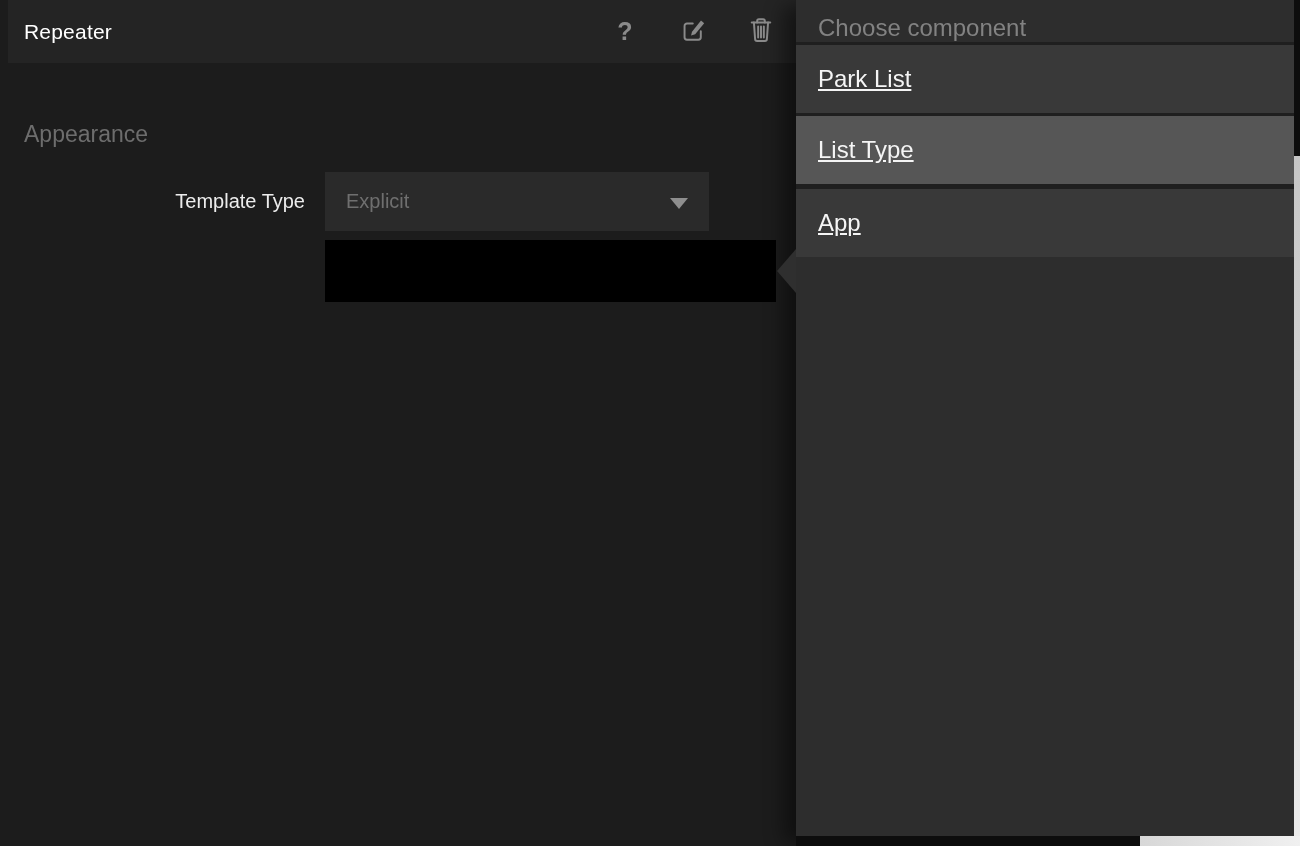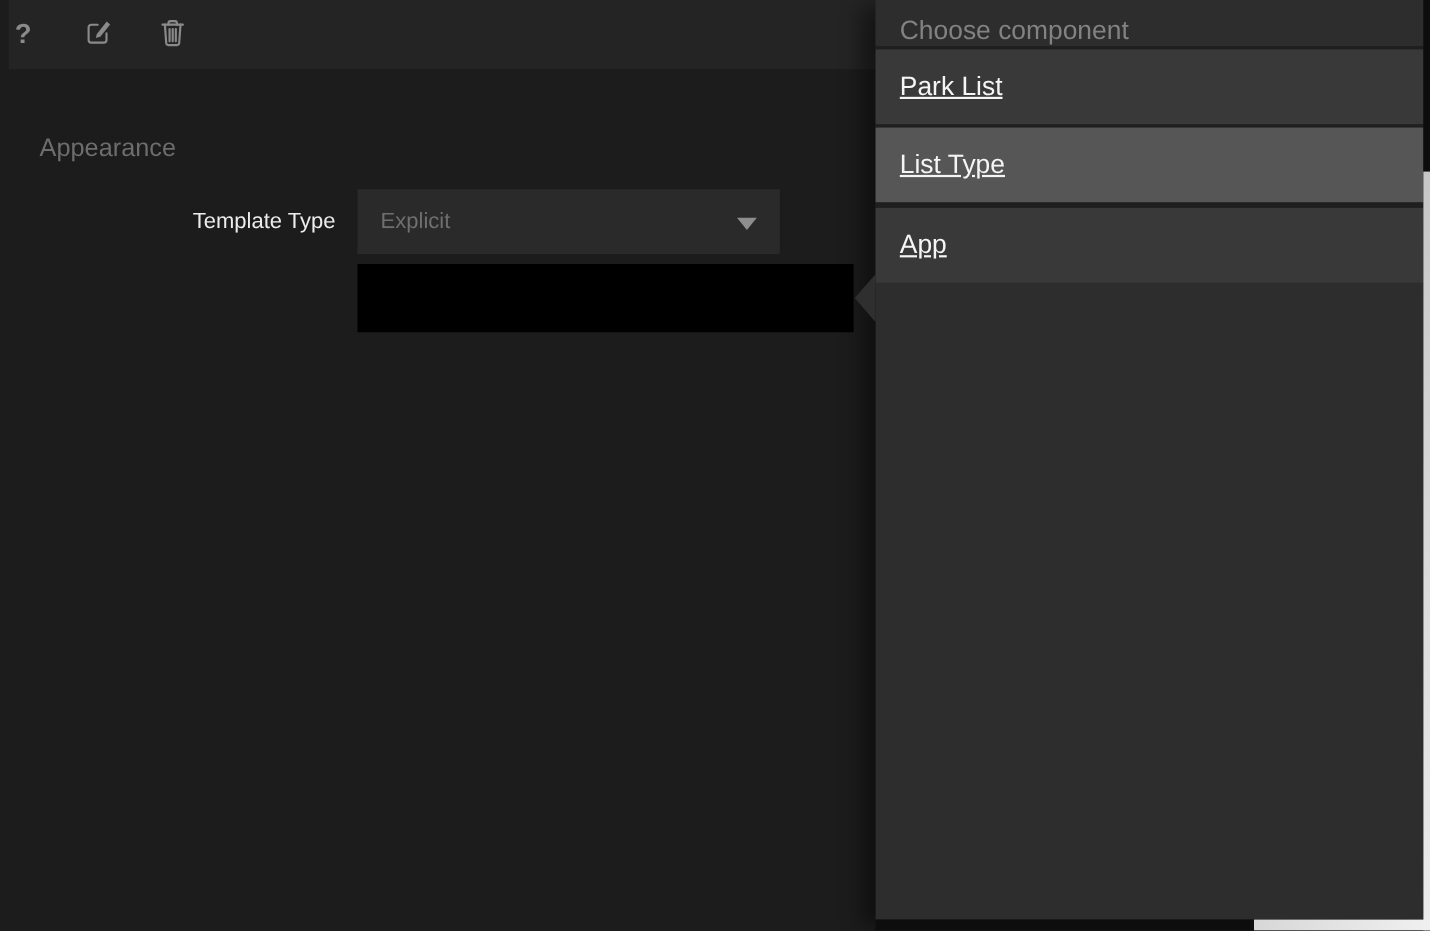"Repeater" div.topbar-title { html: none -> <div>Repeater</div> }
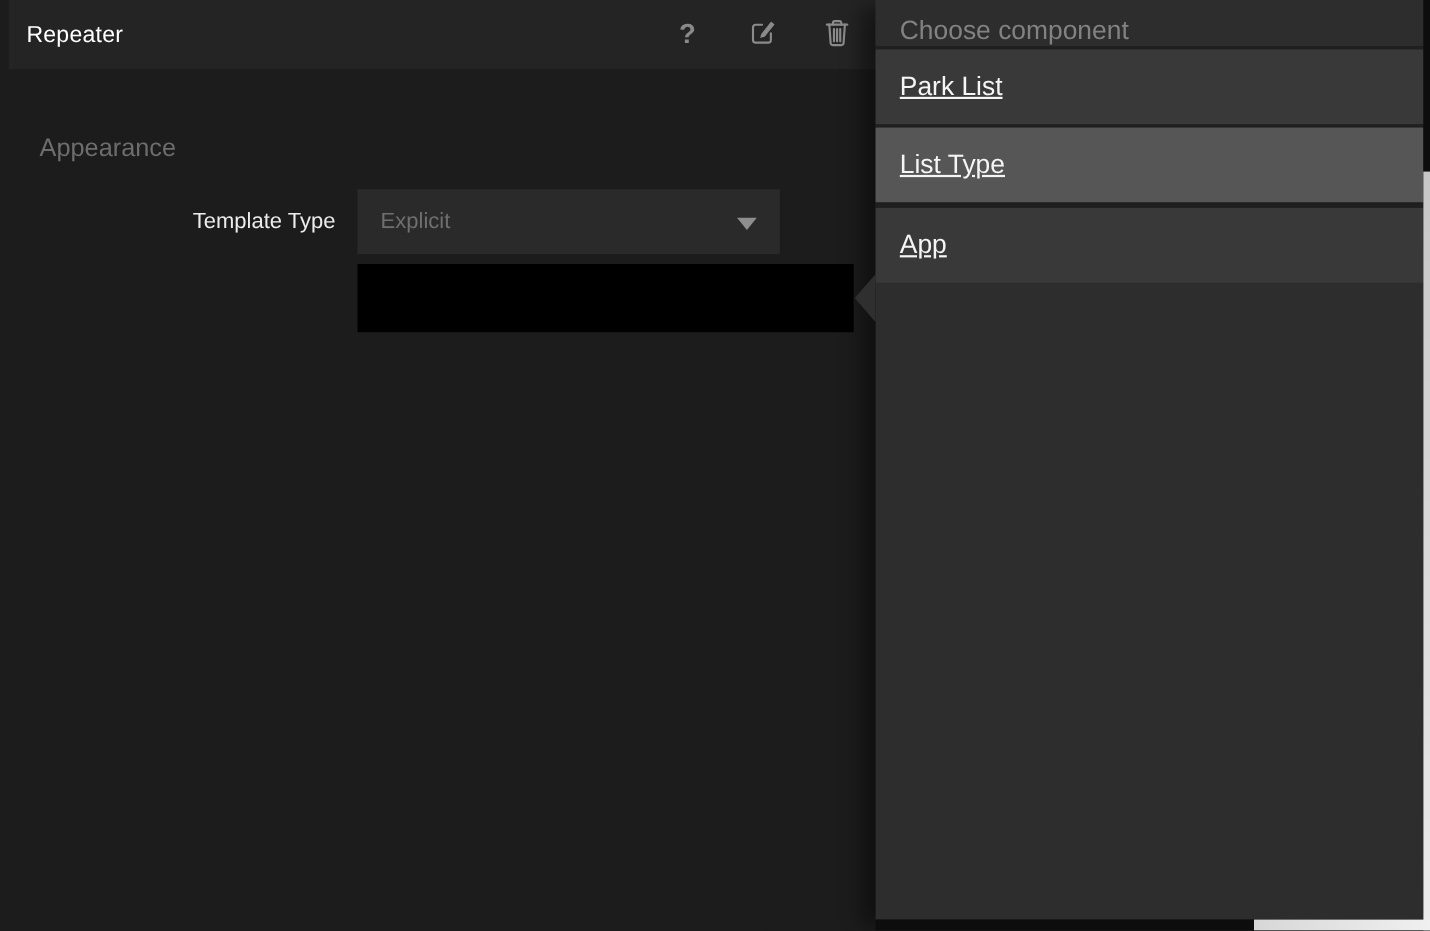"Appearance" .section-title { margin-left: 12px -> none }
